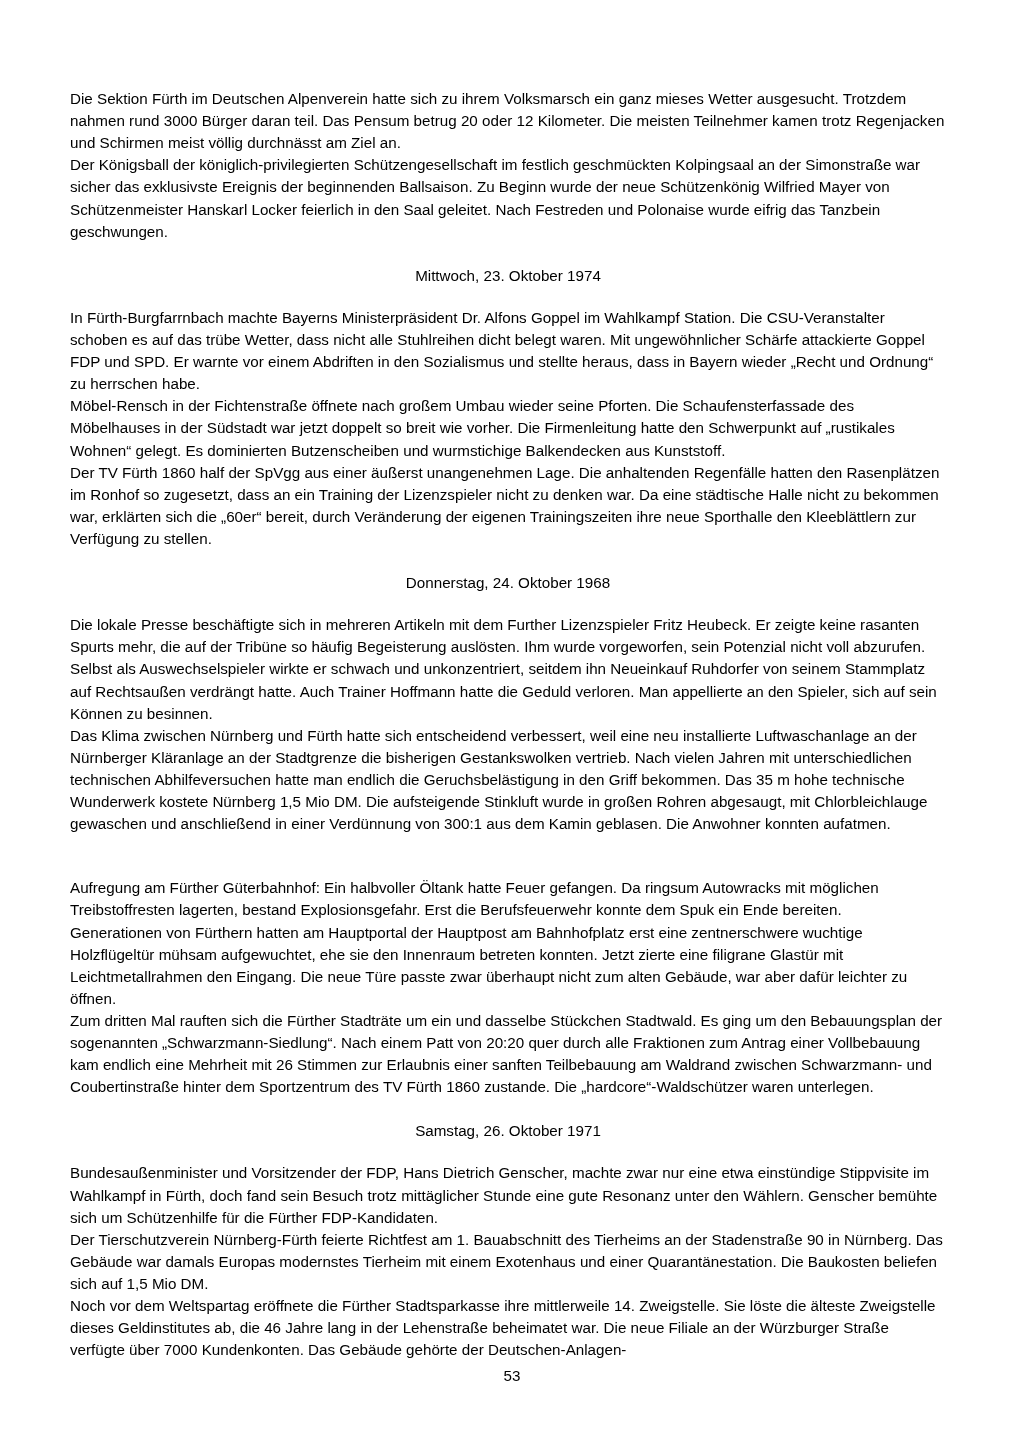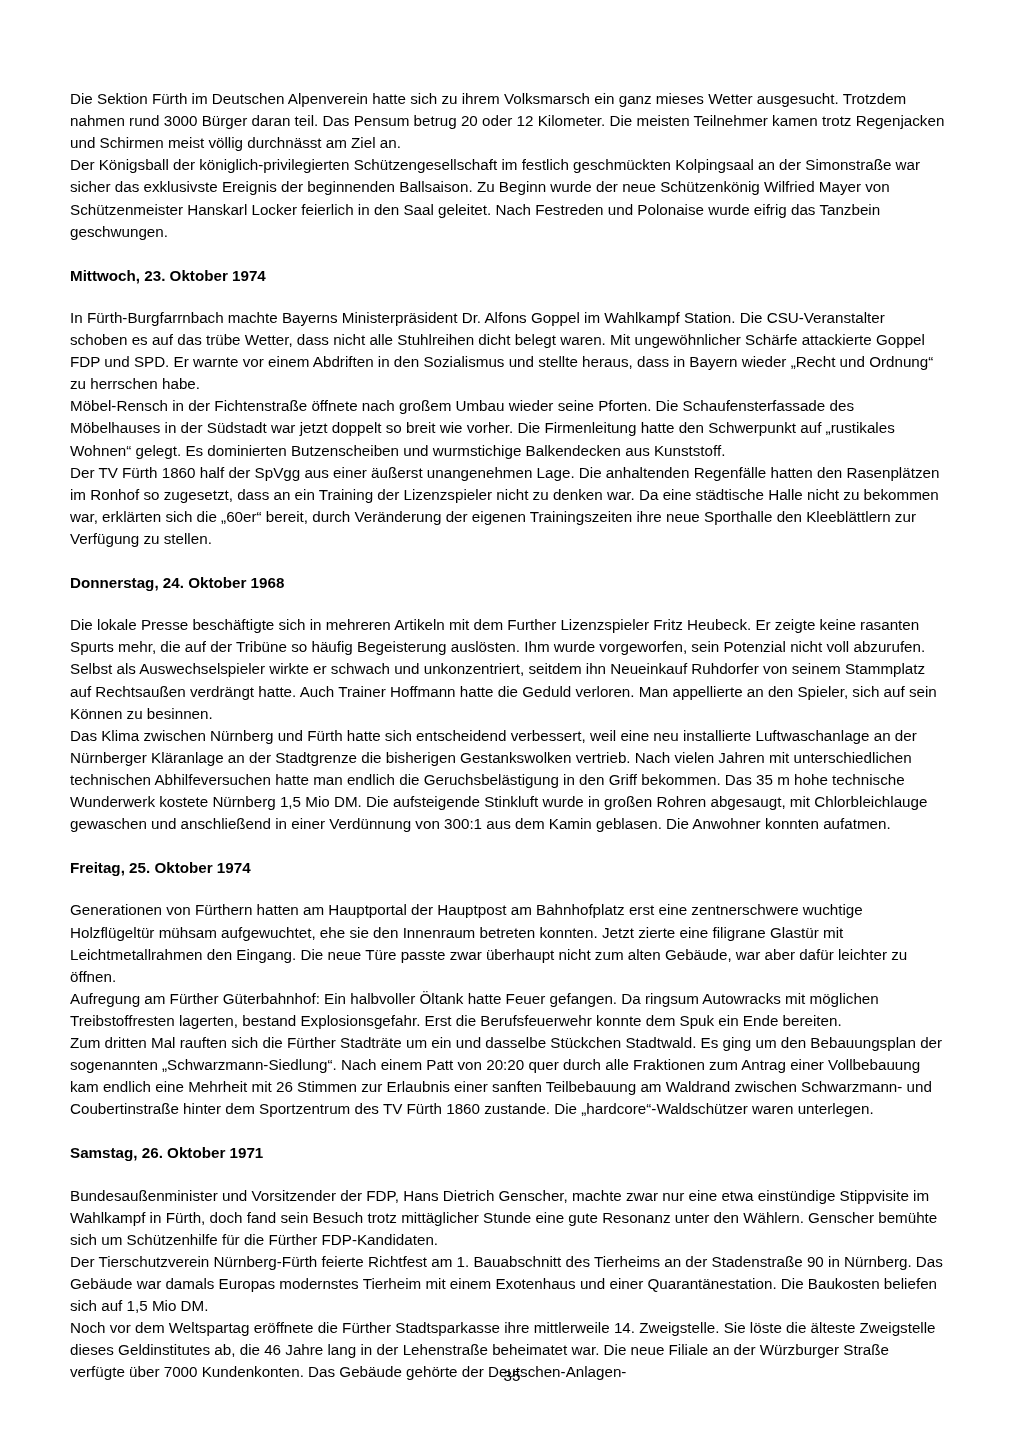"Mittwoch, 23. Oktober 1974" h2.daytitle { font-weight: bold -> normal; text-align: none -> center }
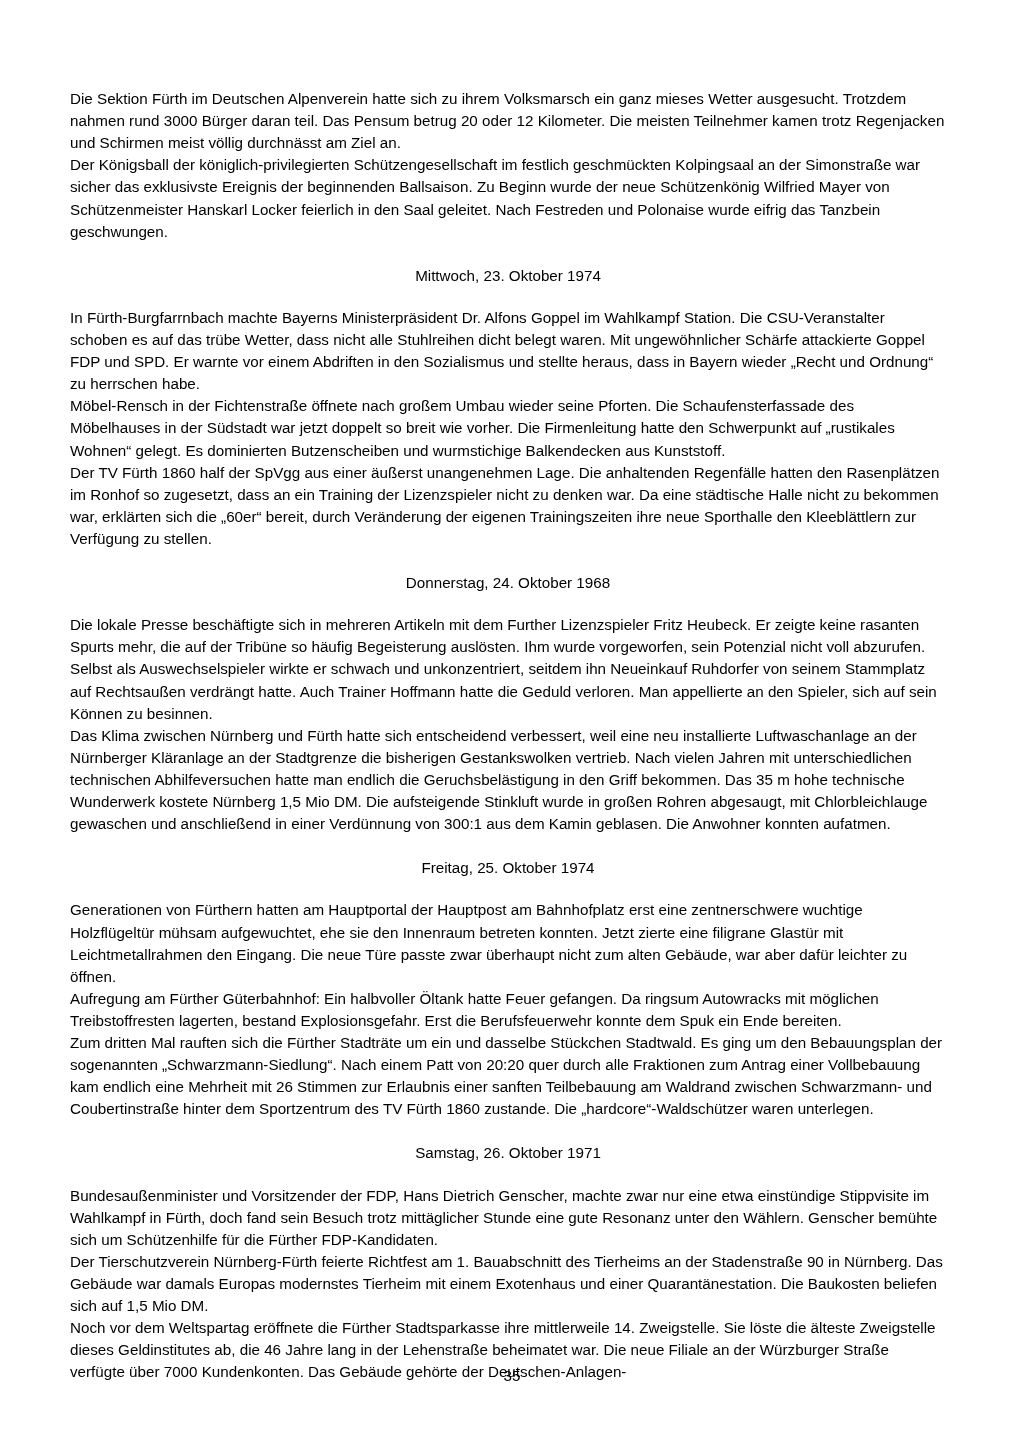"Freitag, 25. Oktober 1974" h2.daytitle { html: <h2>Freitag, 25. Oktober 1974</h2> -> none }
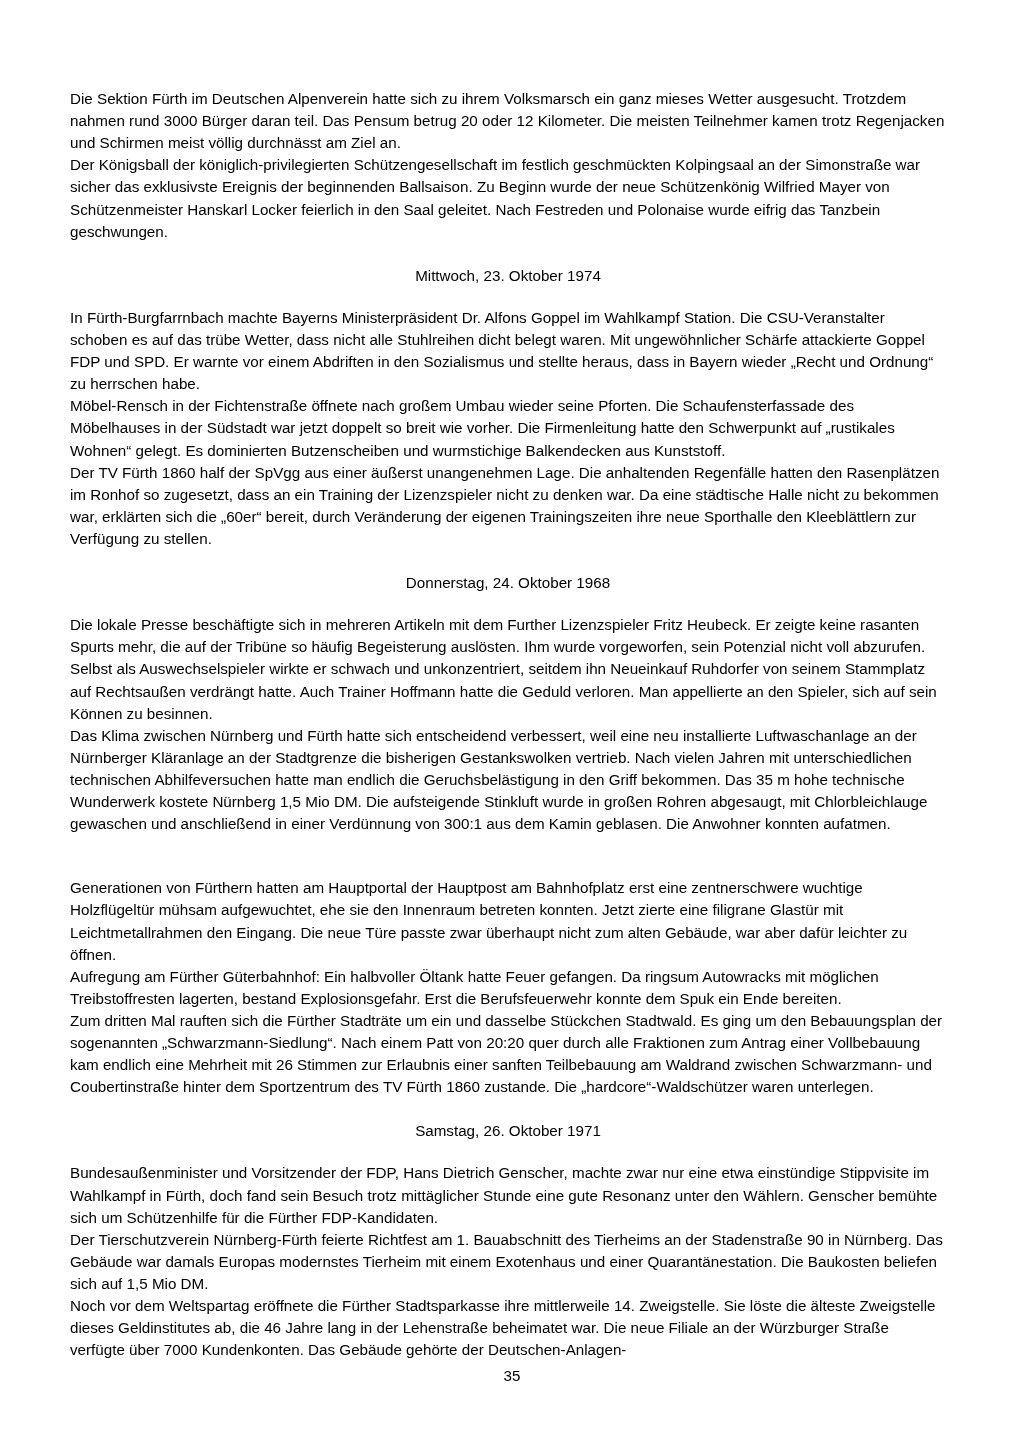"Generationen von Fürthern hatten am" p.para { order: before "Aufregung am Fürther Güterbahnhof: Ein" -> after "Aufregung am Fürther Güterbahnhof: Ein" }
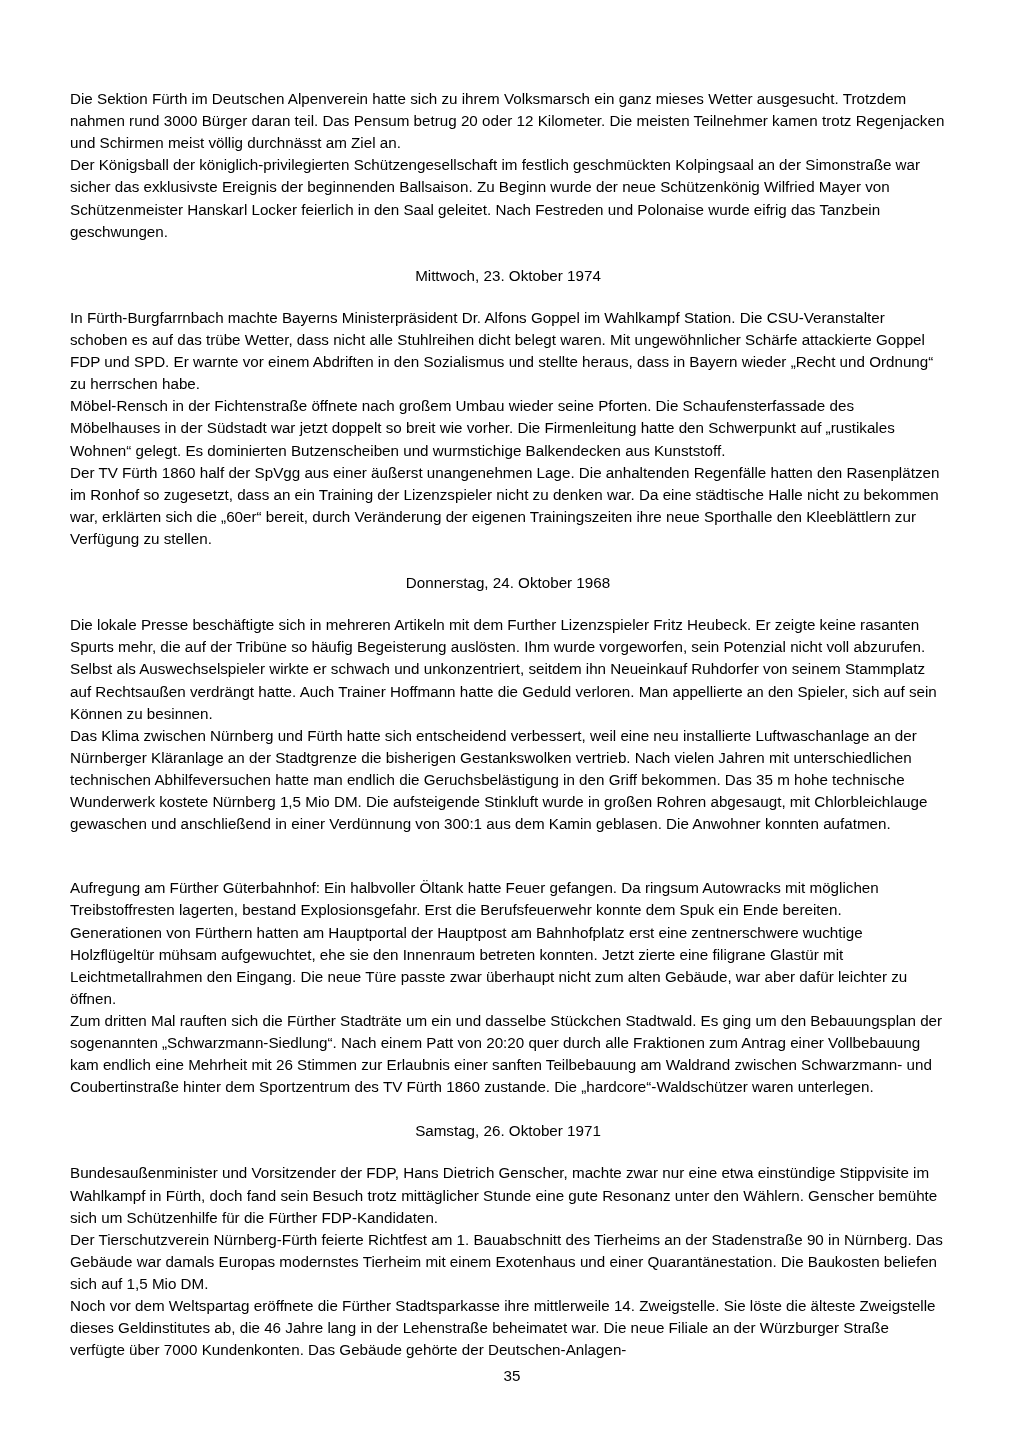"35" div.pagenum { text: 35 -> 53 }
